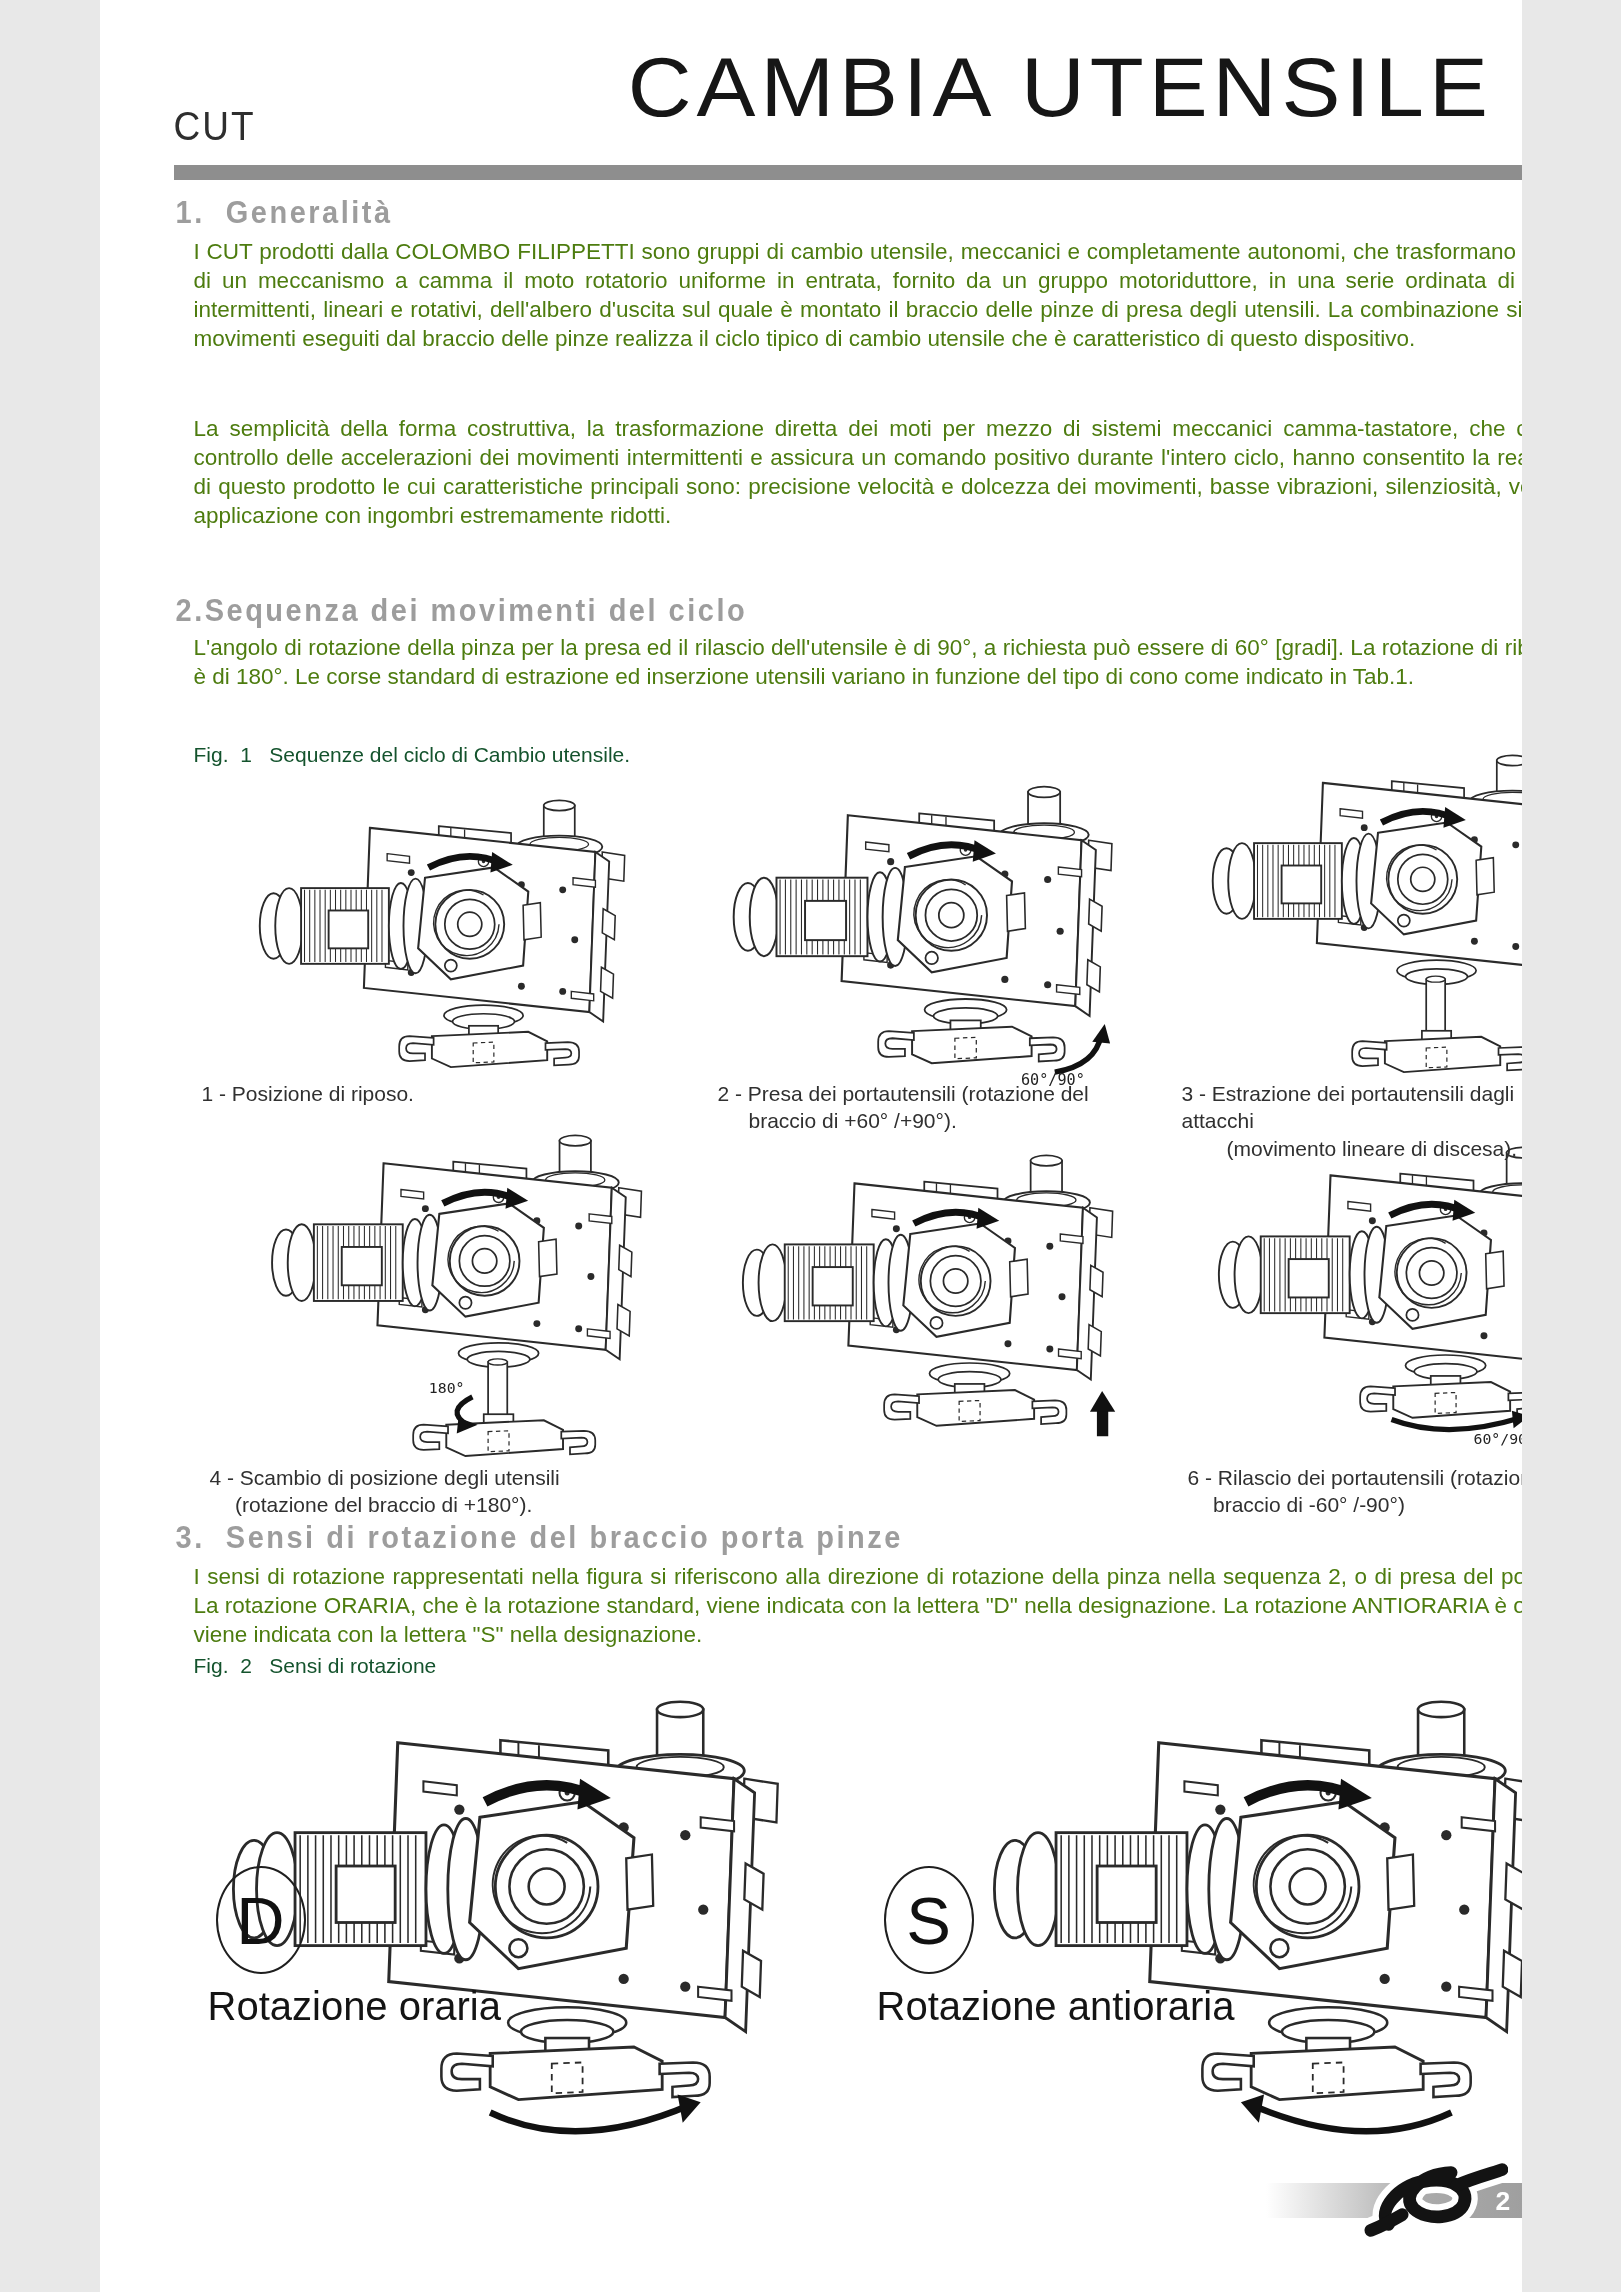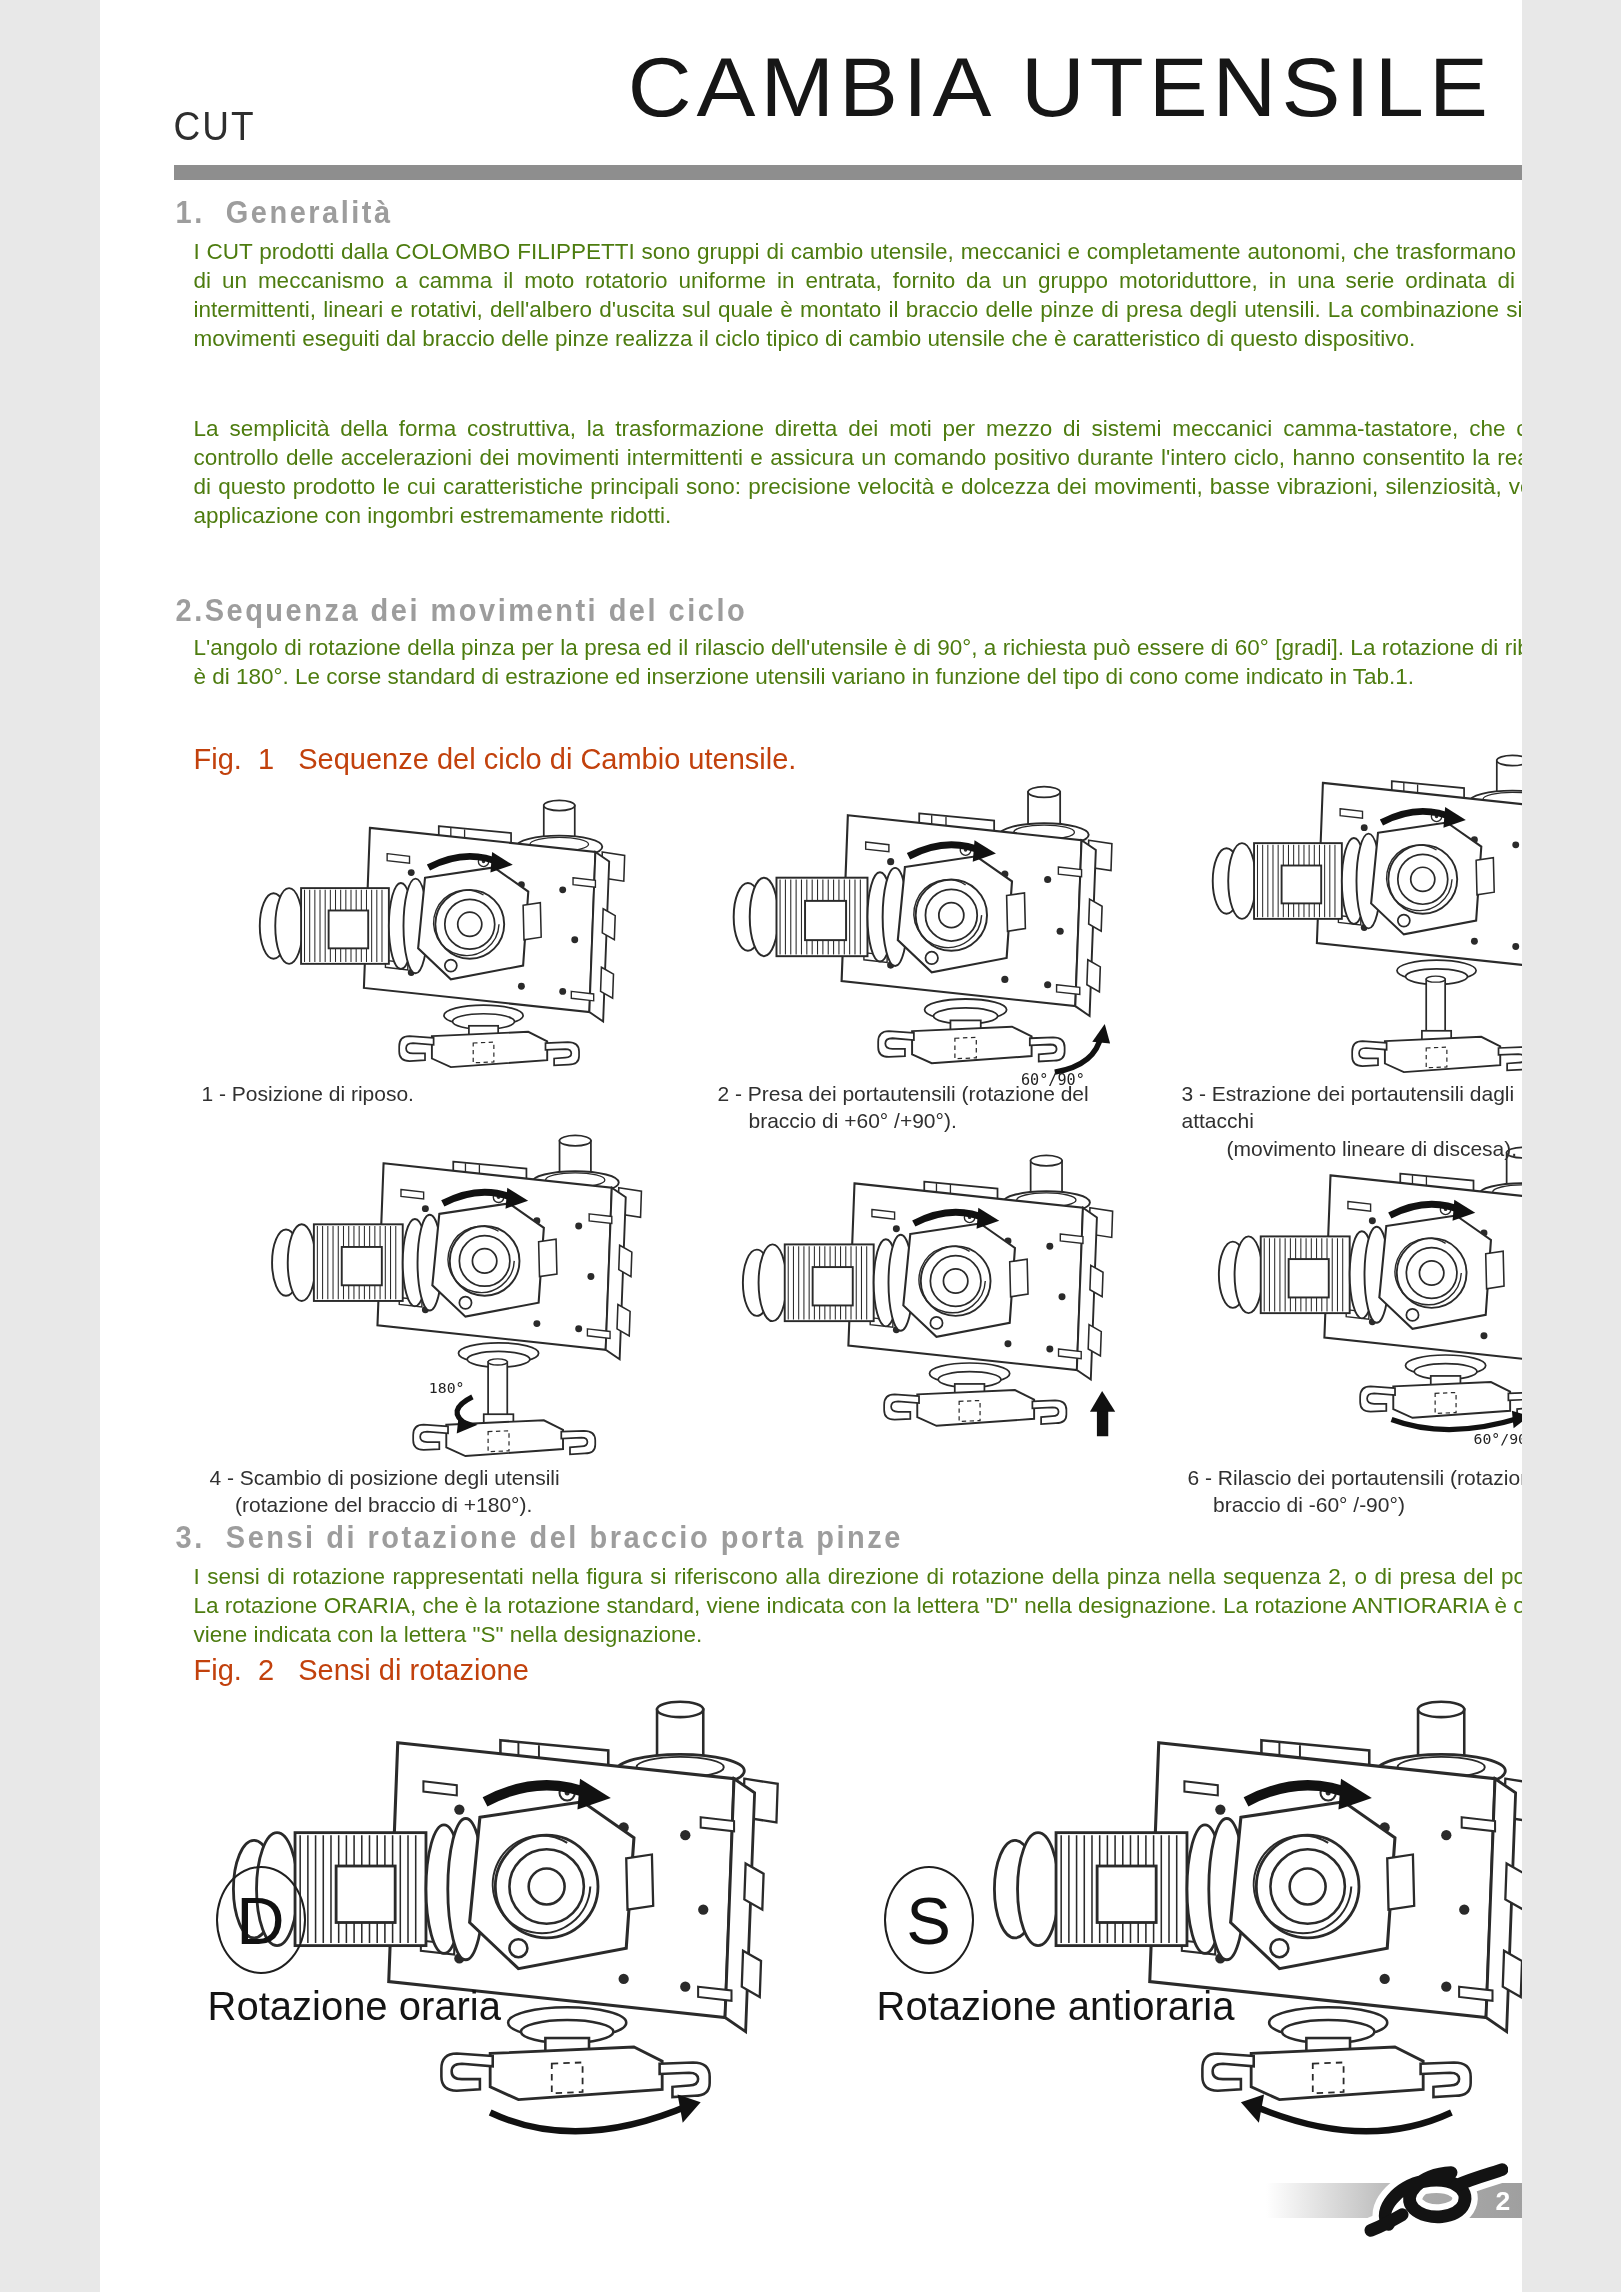"Fig. 1 Sequenze del ciclo" .fig-caption { color: #c2410c -> #14532d; font-size: 29px -> 21px }
